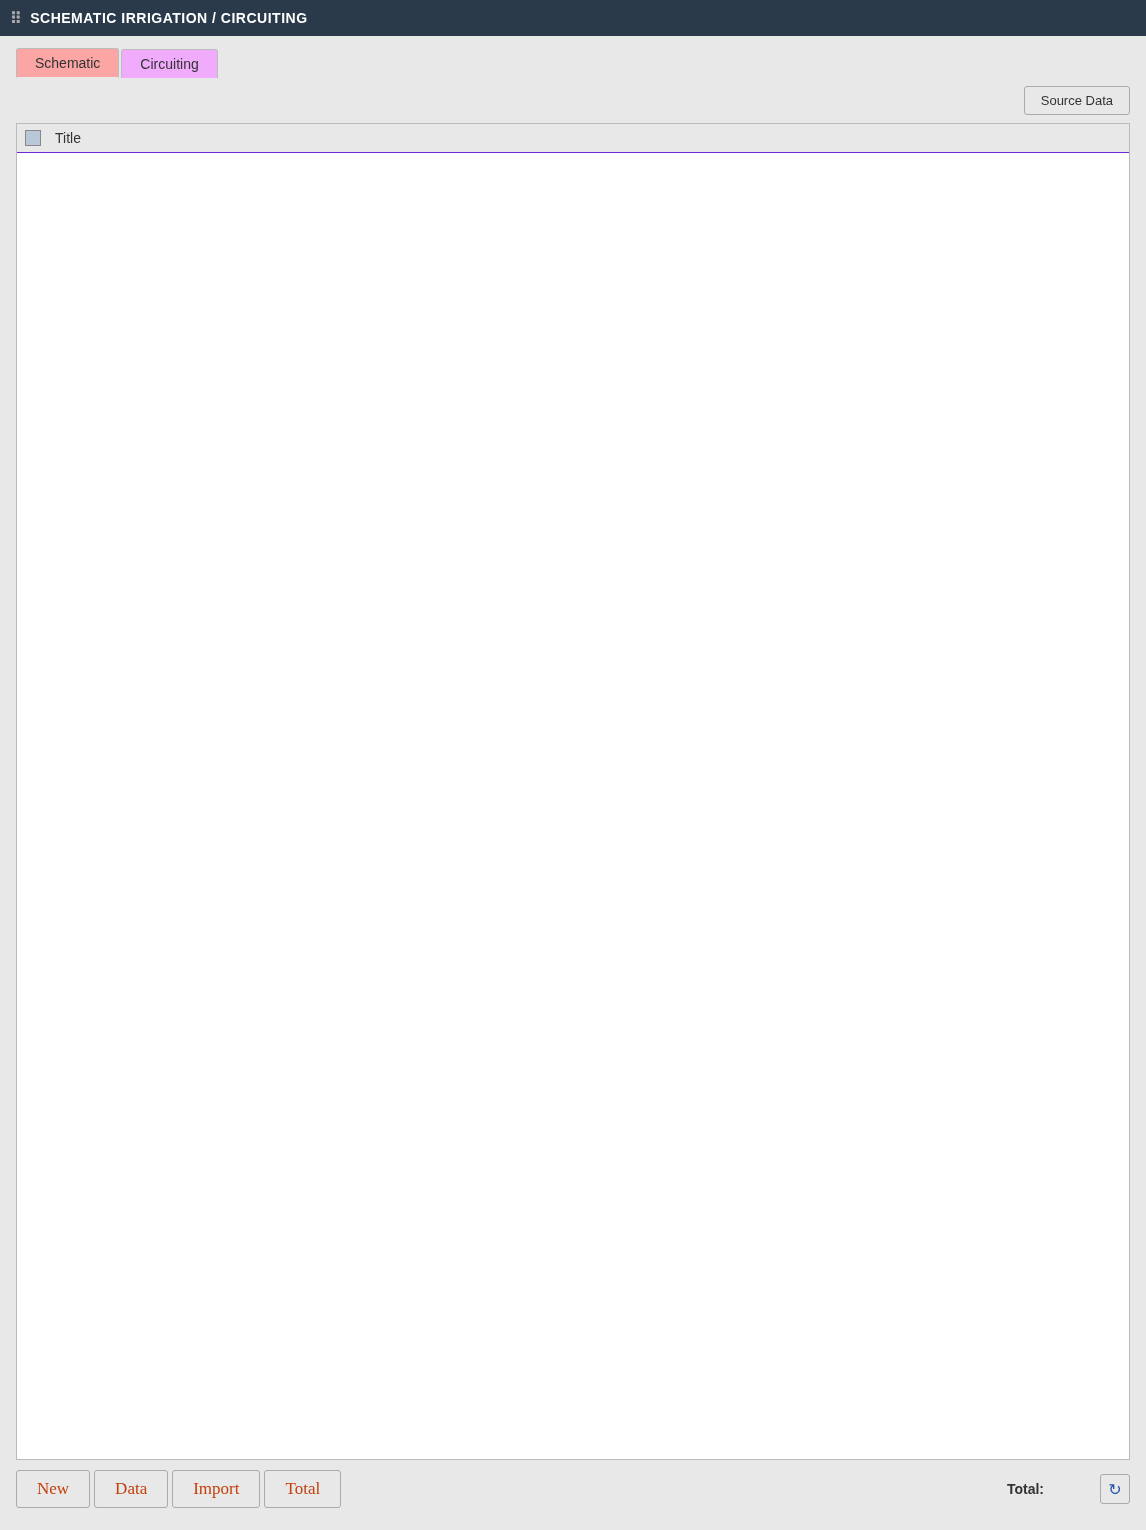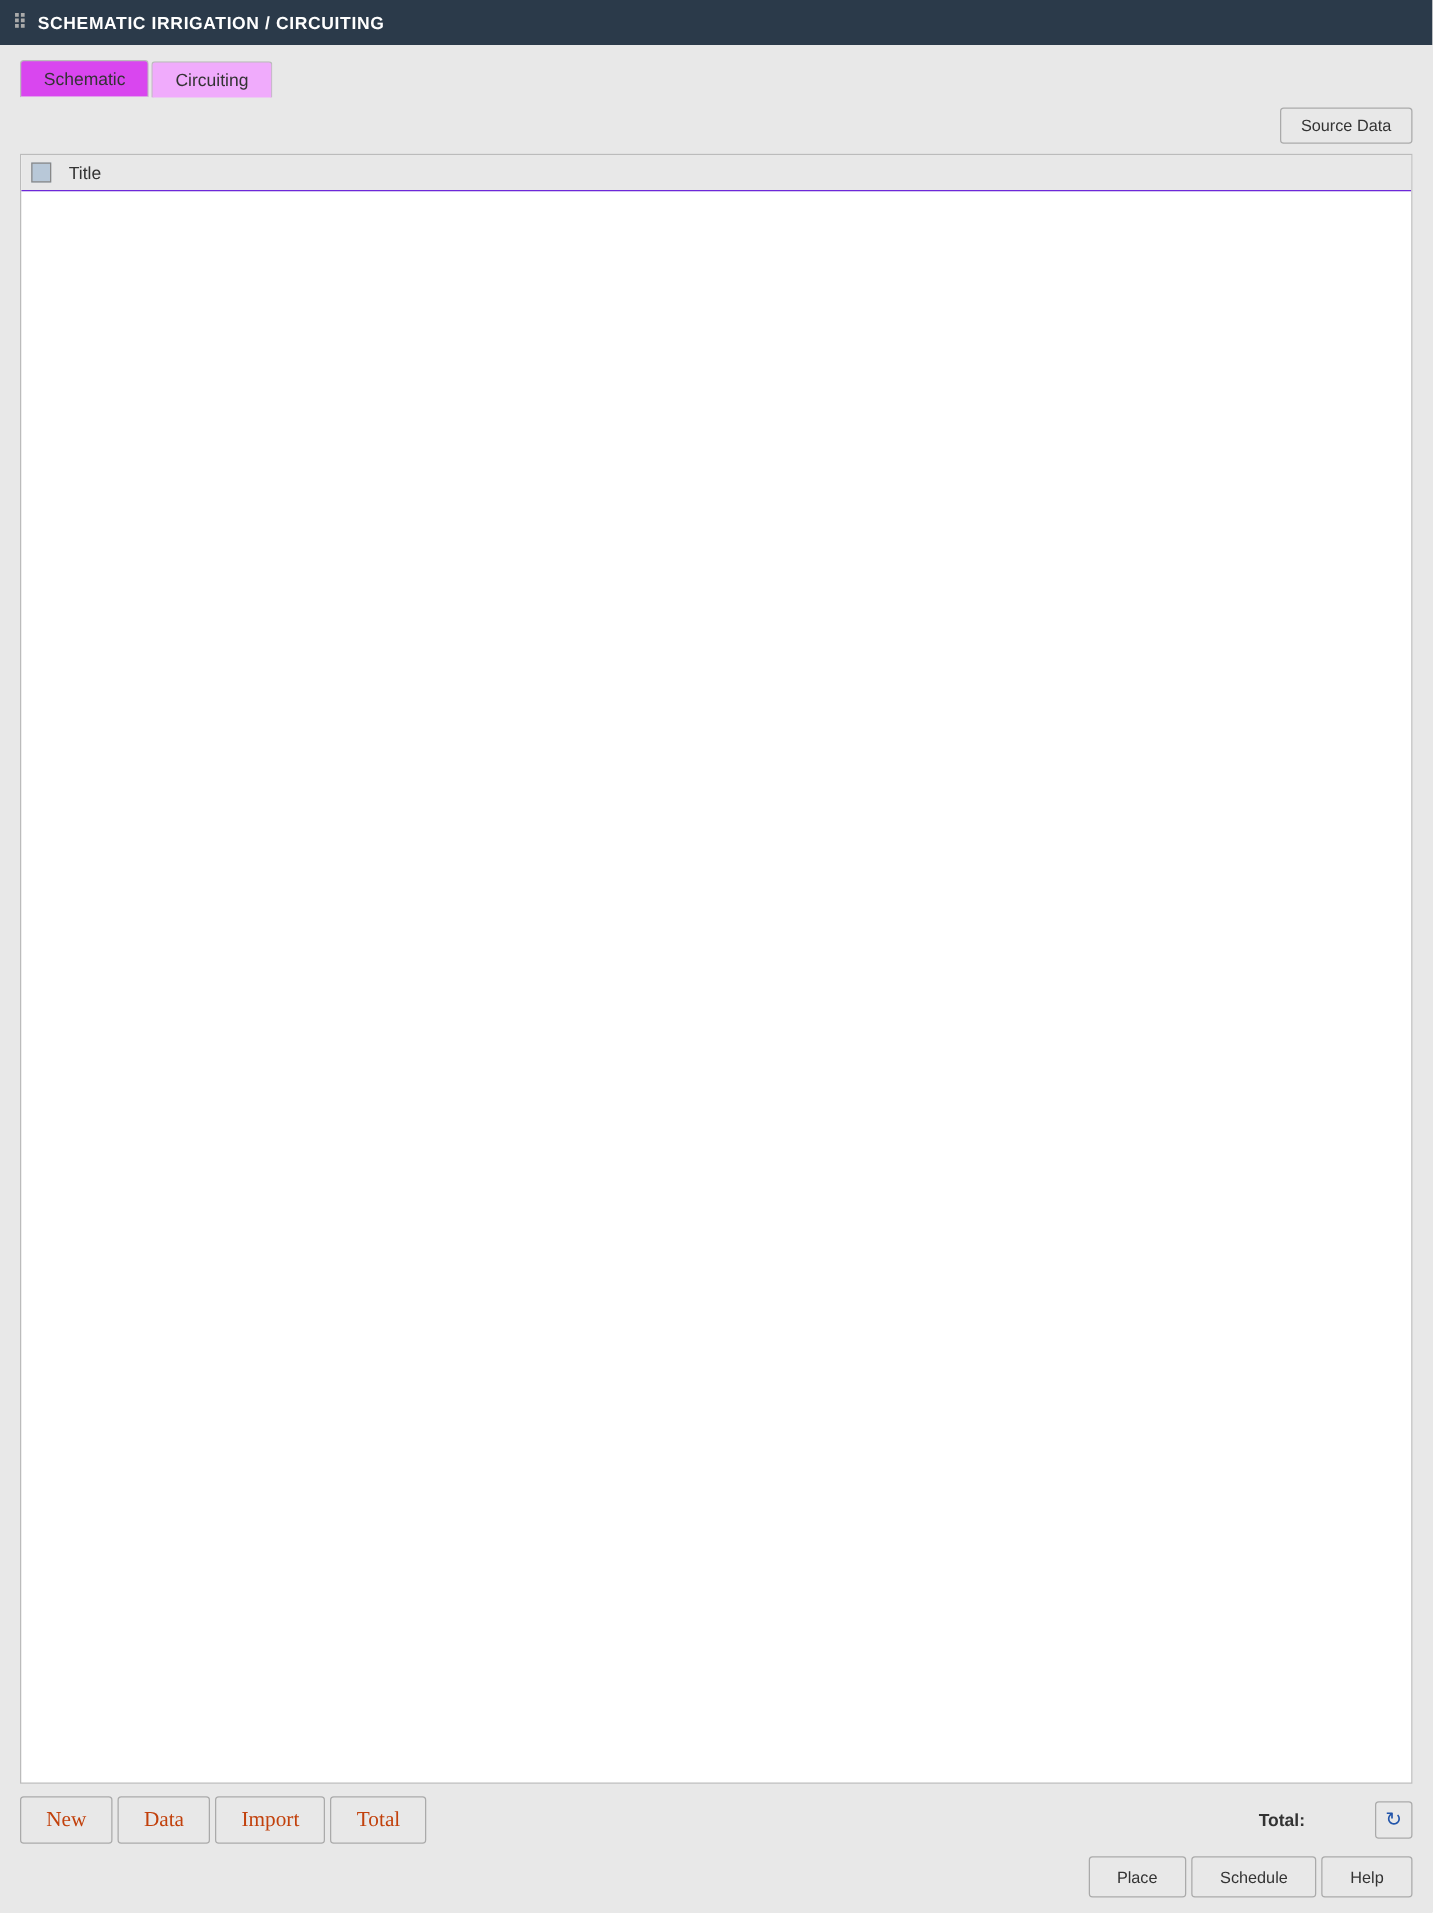"Schematic" .tab.active { background: #d946ef -> #fca5a5 }
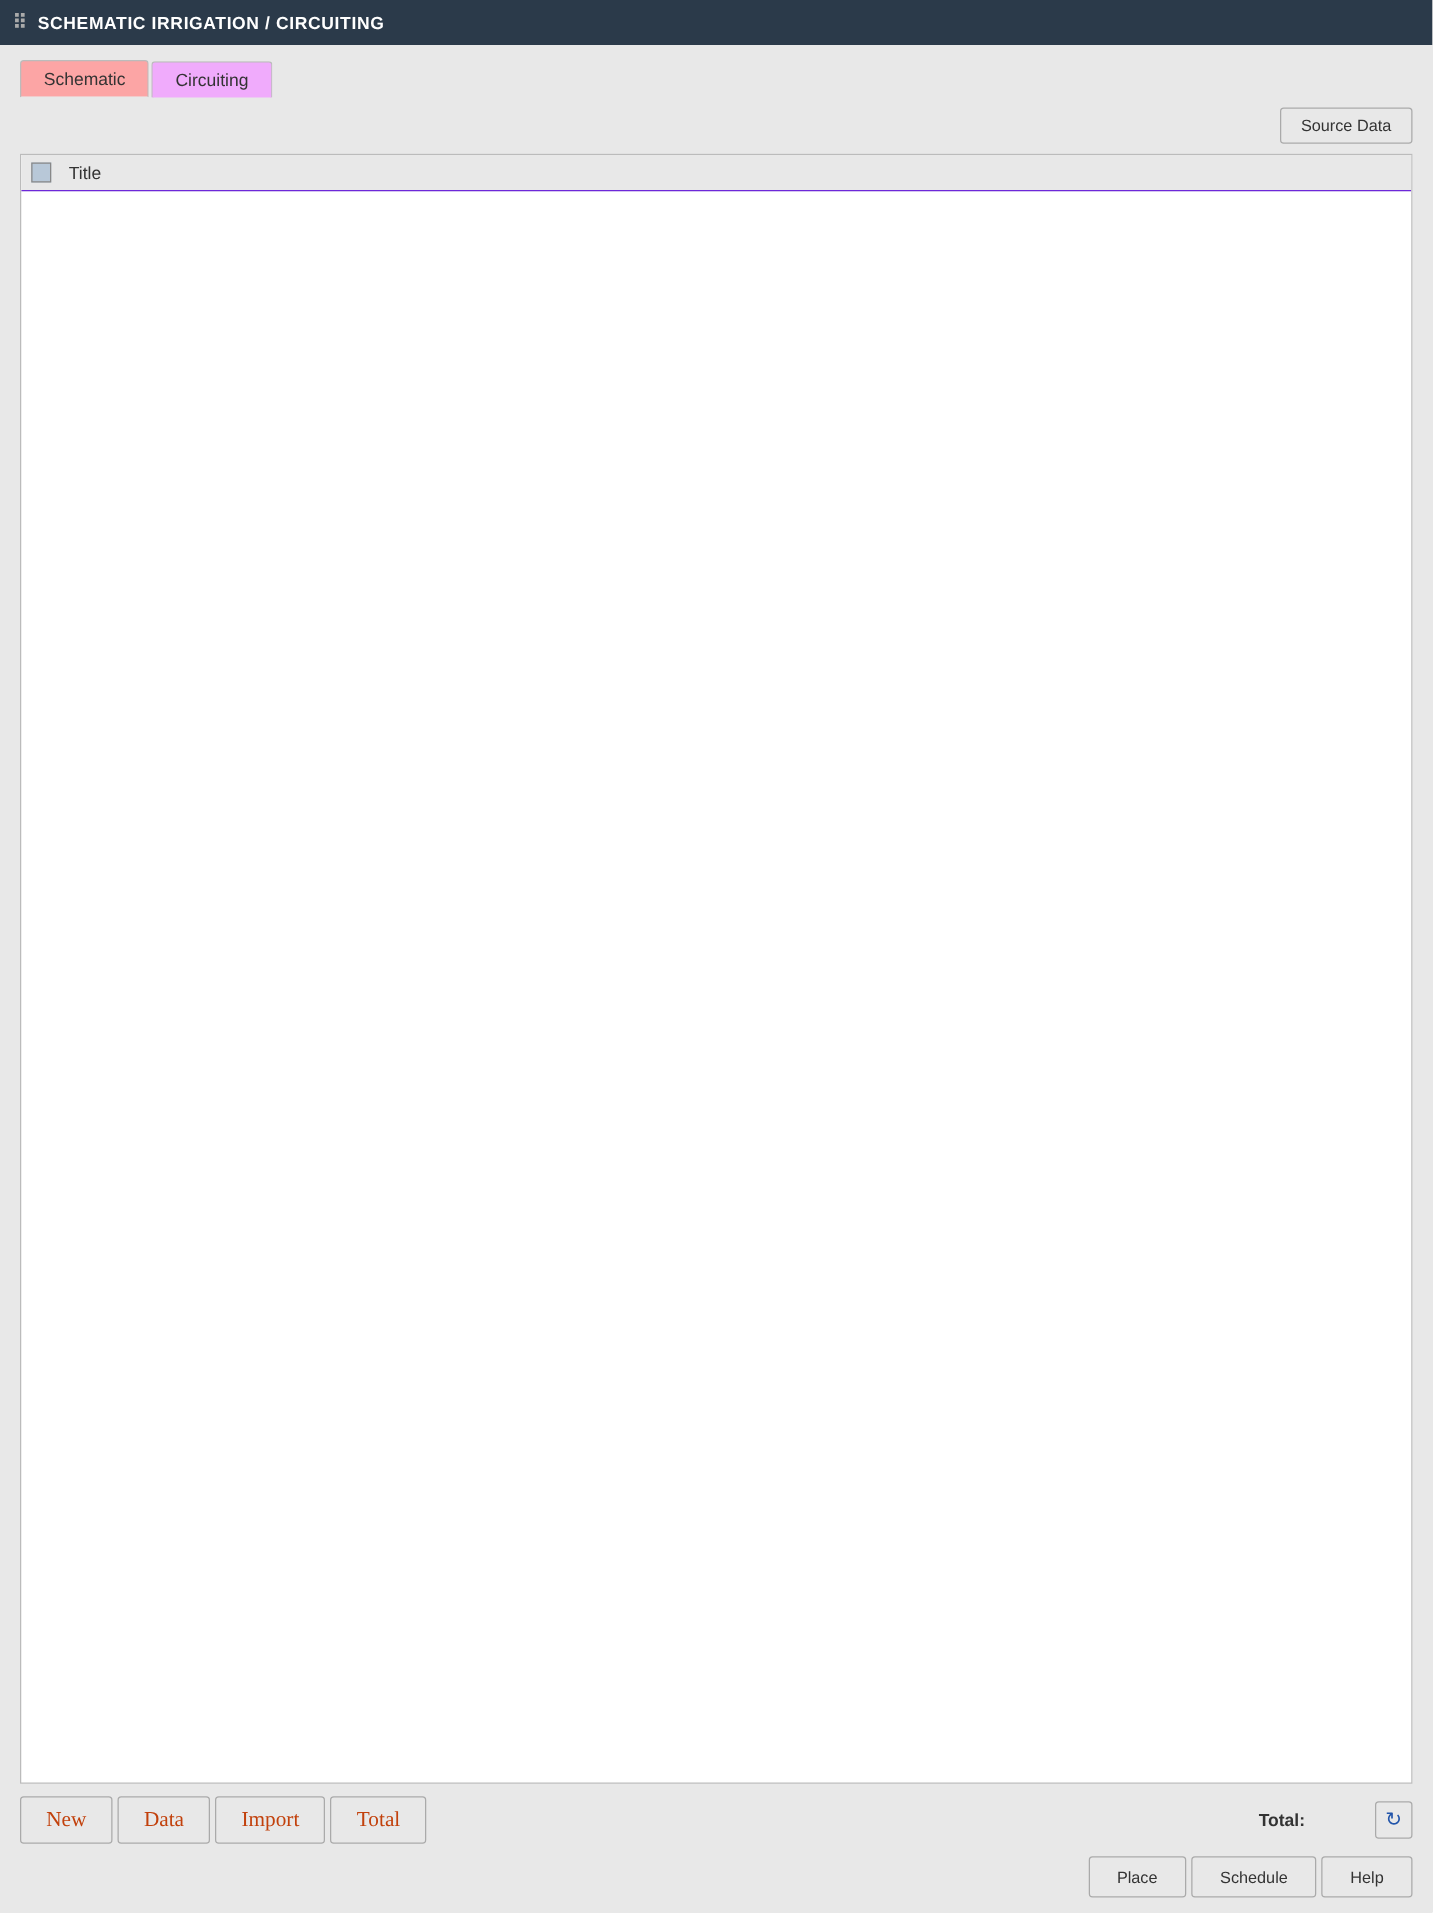"Place" div.secondary-buttons { html: <div> <button>Place</button> <button>Schedule</button> <button>Help</button> </div> -> none }
